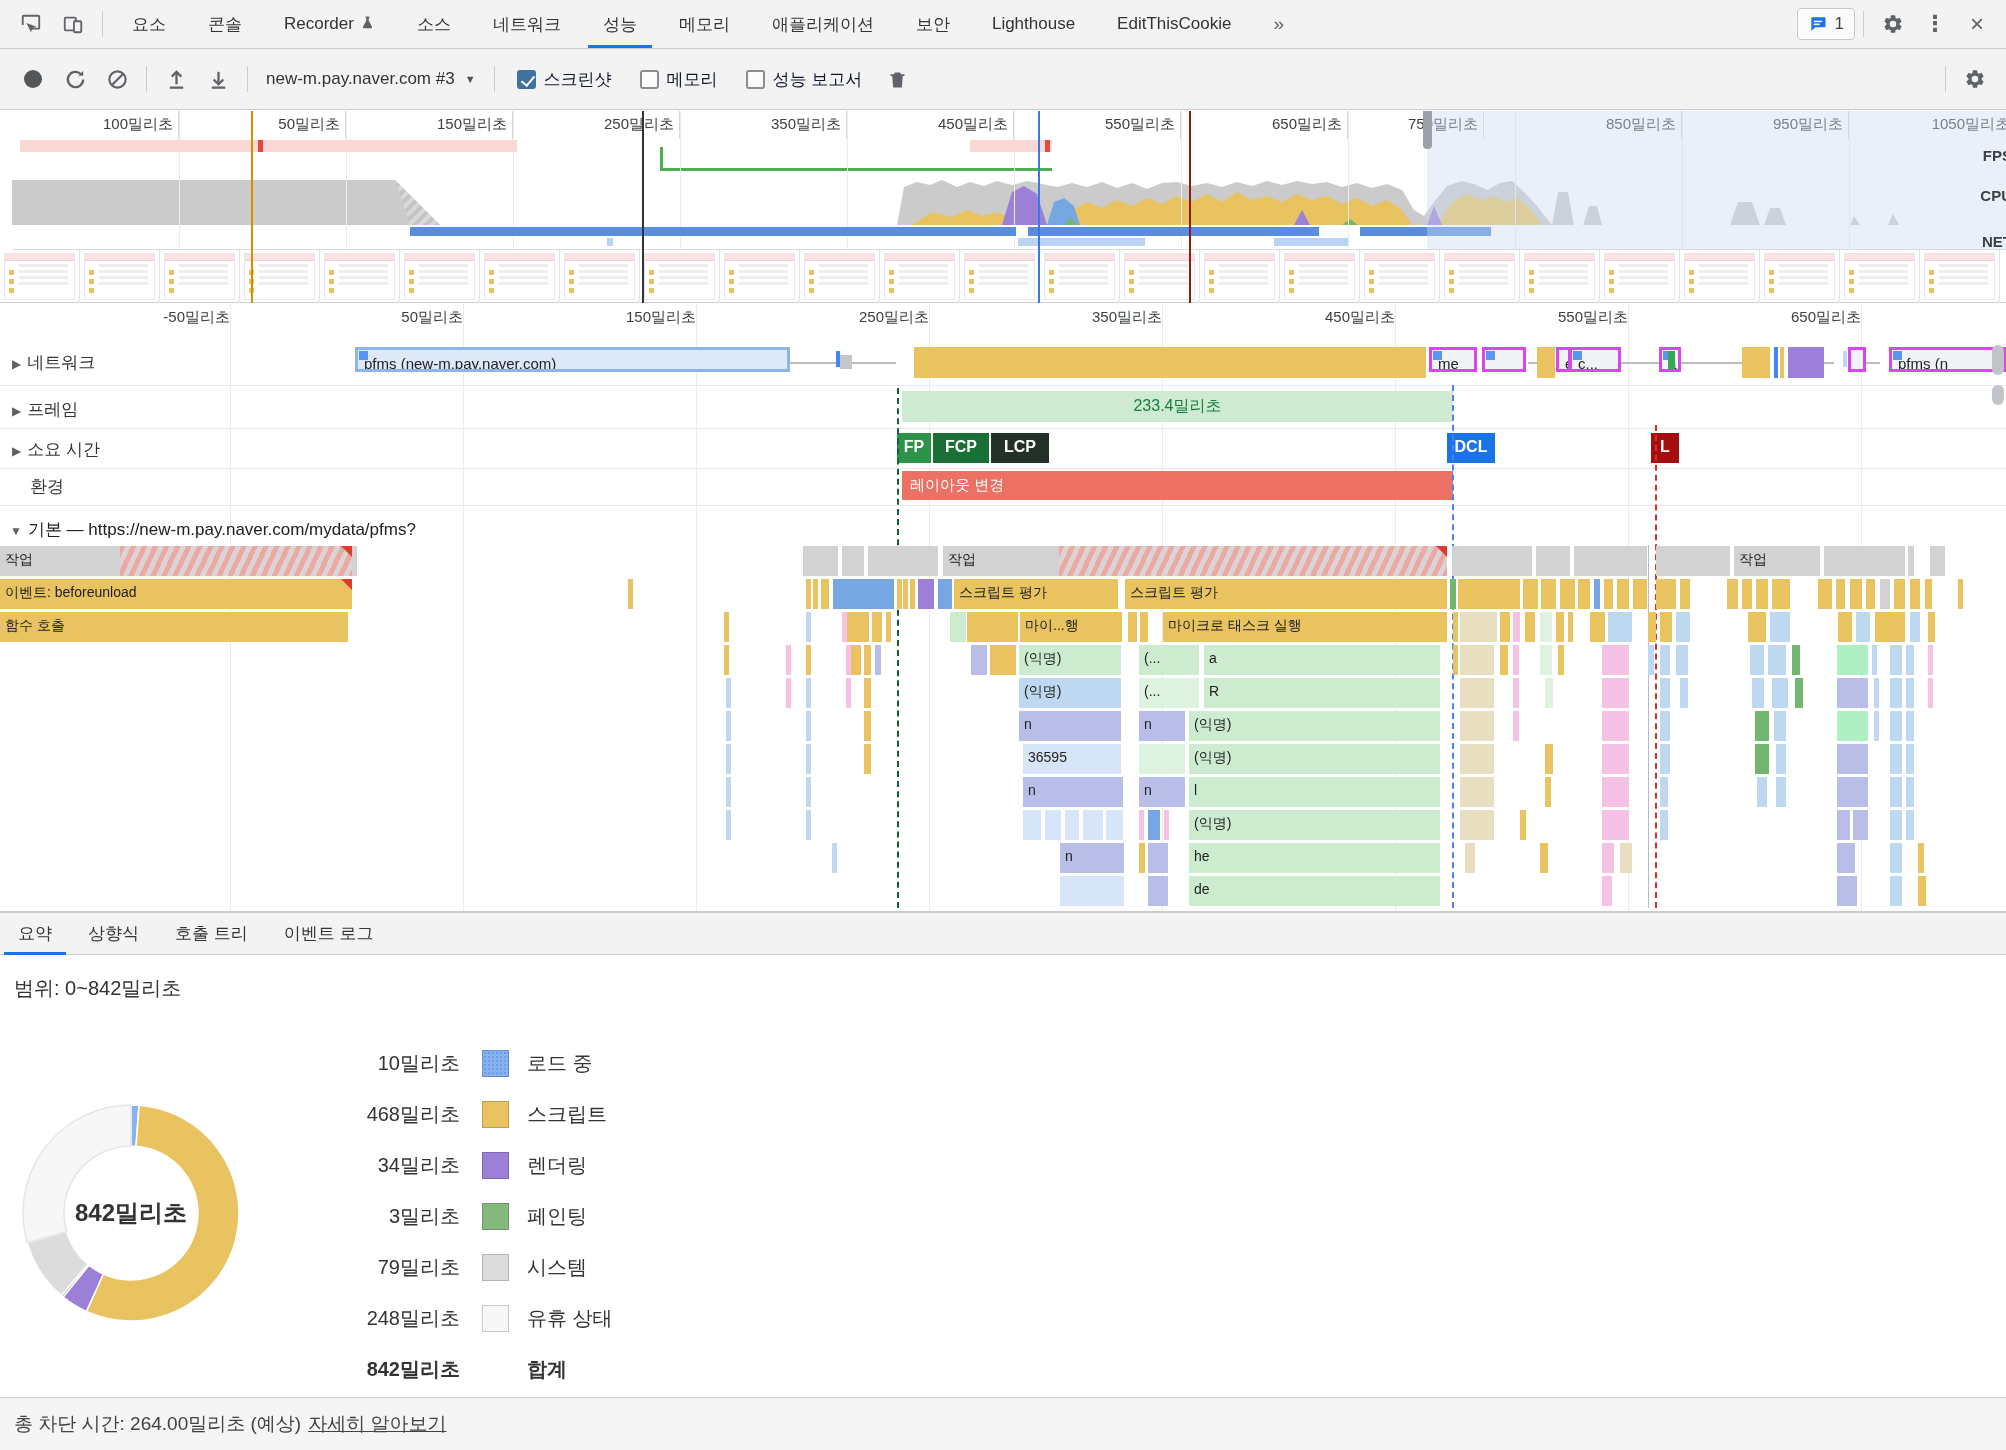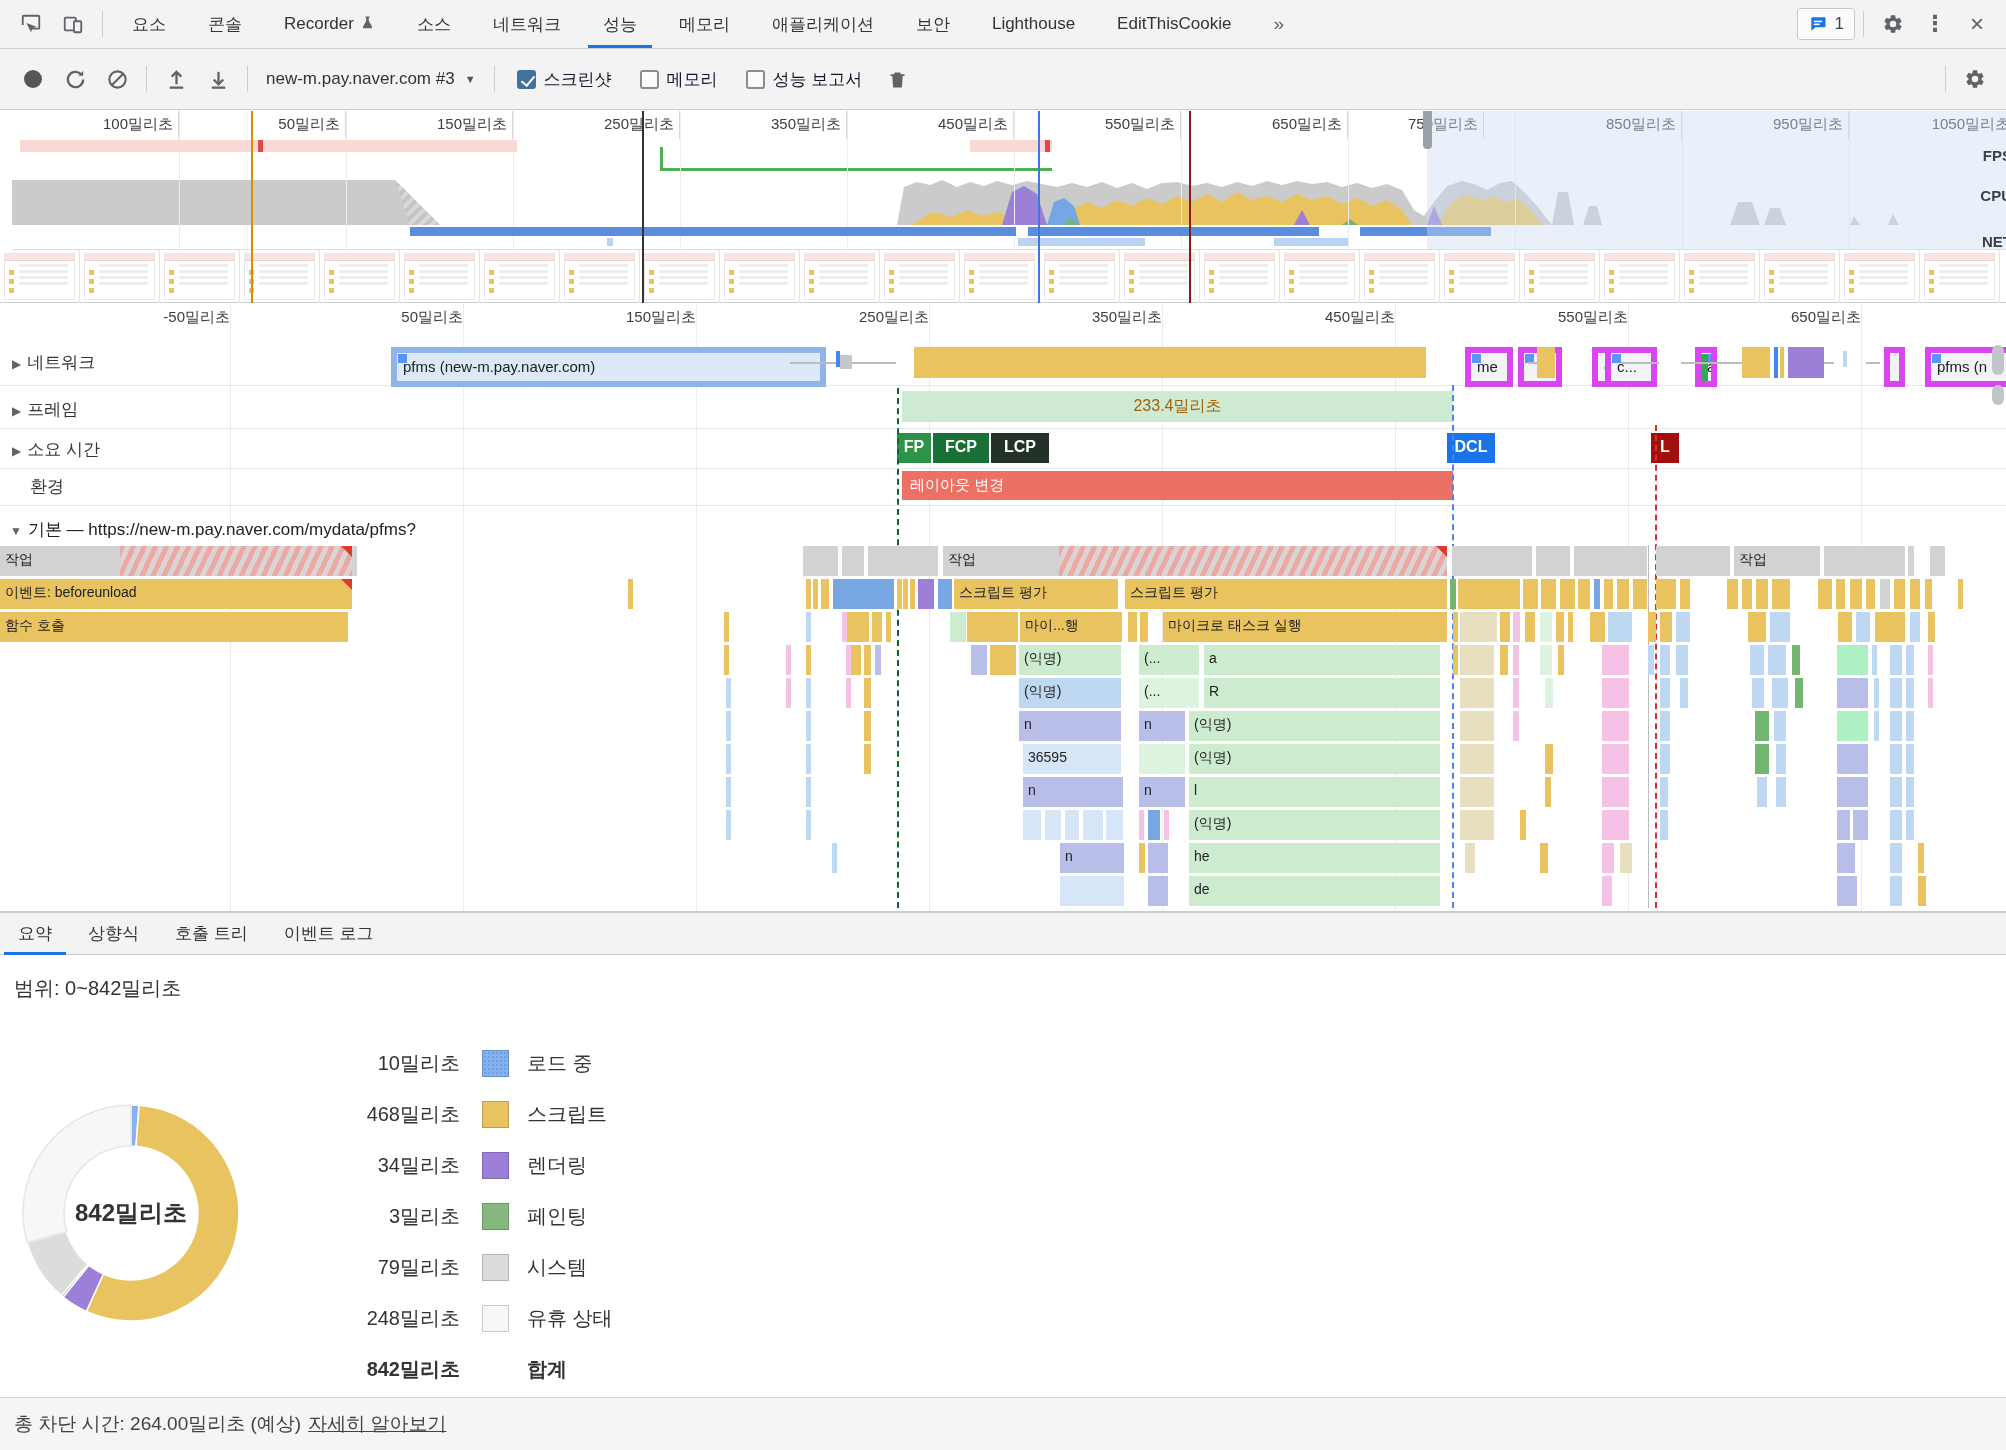"pfms (new-m.pay.naver.com)" .nbox { border: 6px solid #d946ef -> 3px solid #d946ef; height: 40px -> 25px; margin-left: 36px -> none }
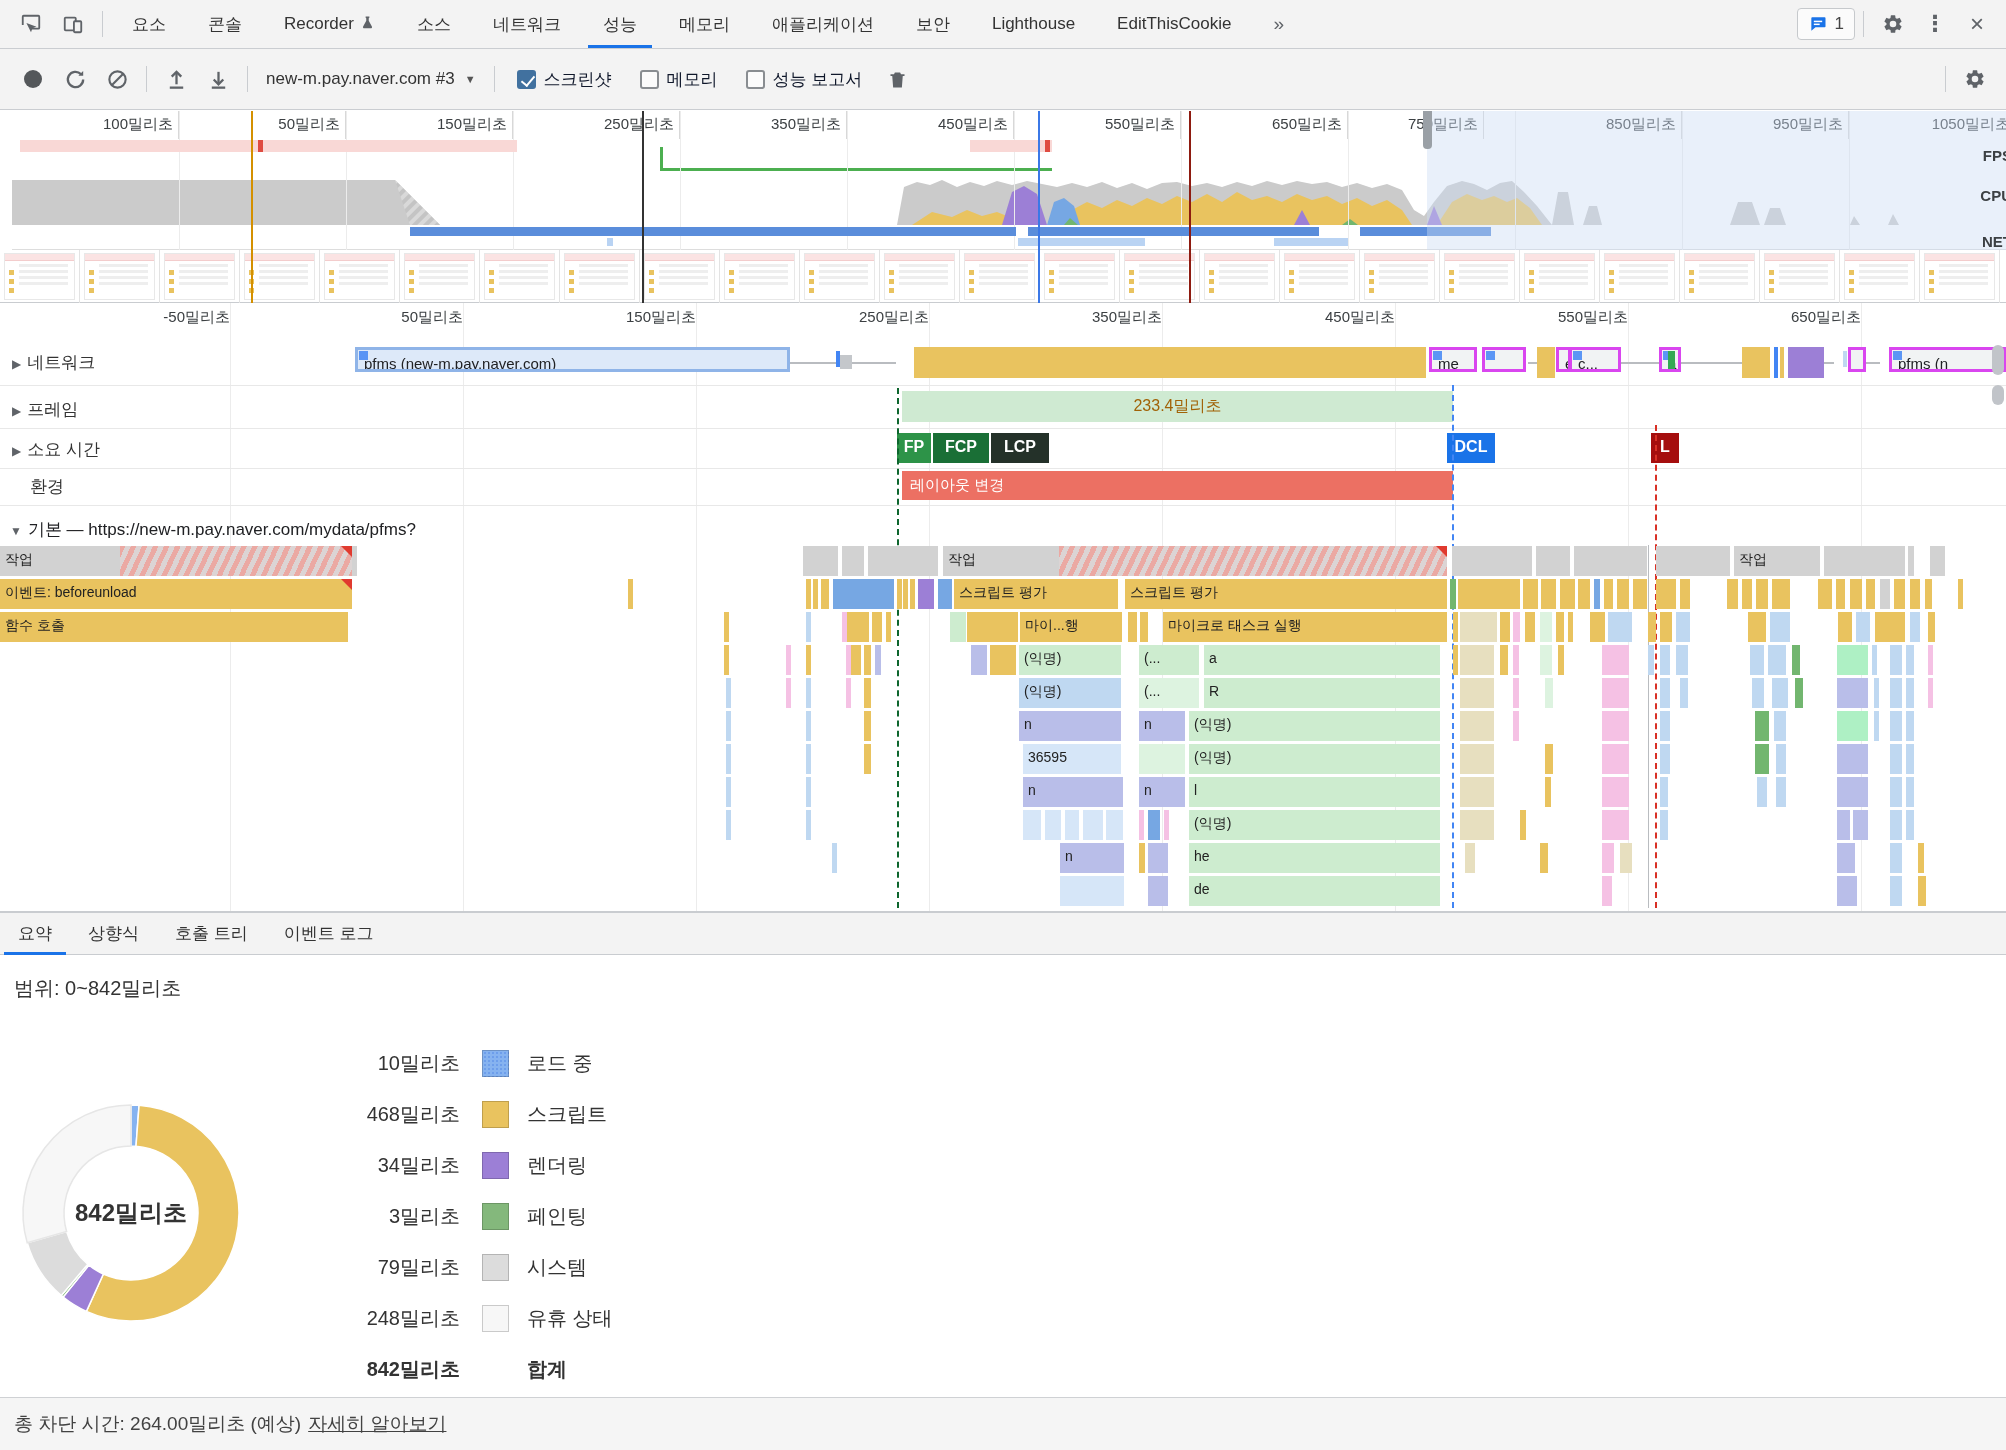"233.4밀리초" .frames-bar { color: #a16207 -> #15803d }
